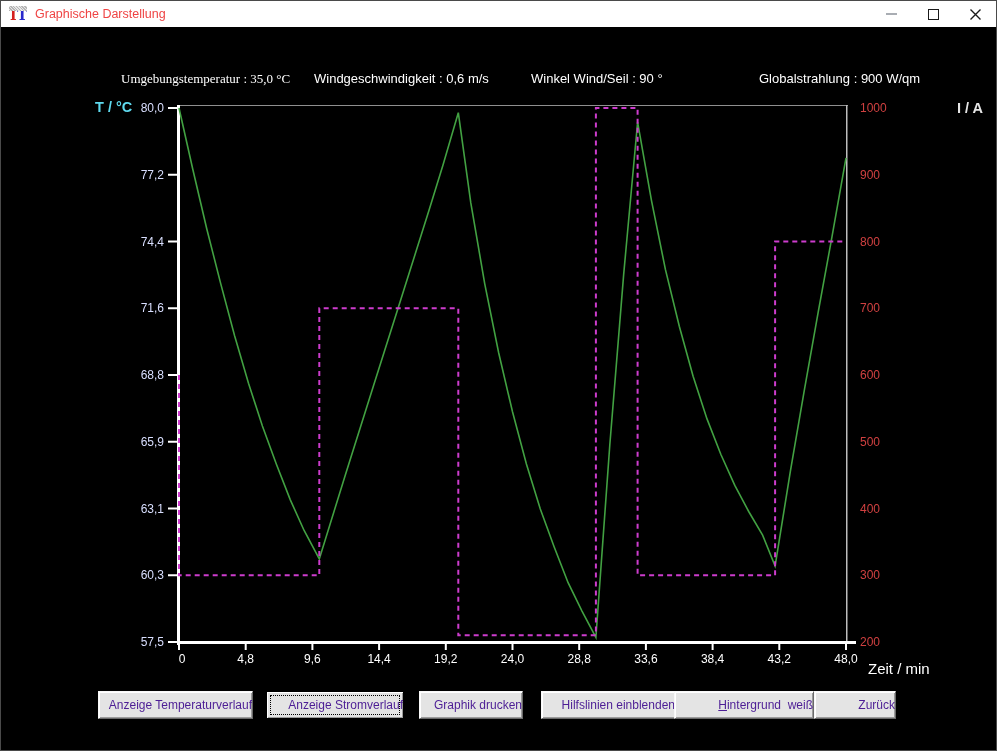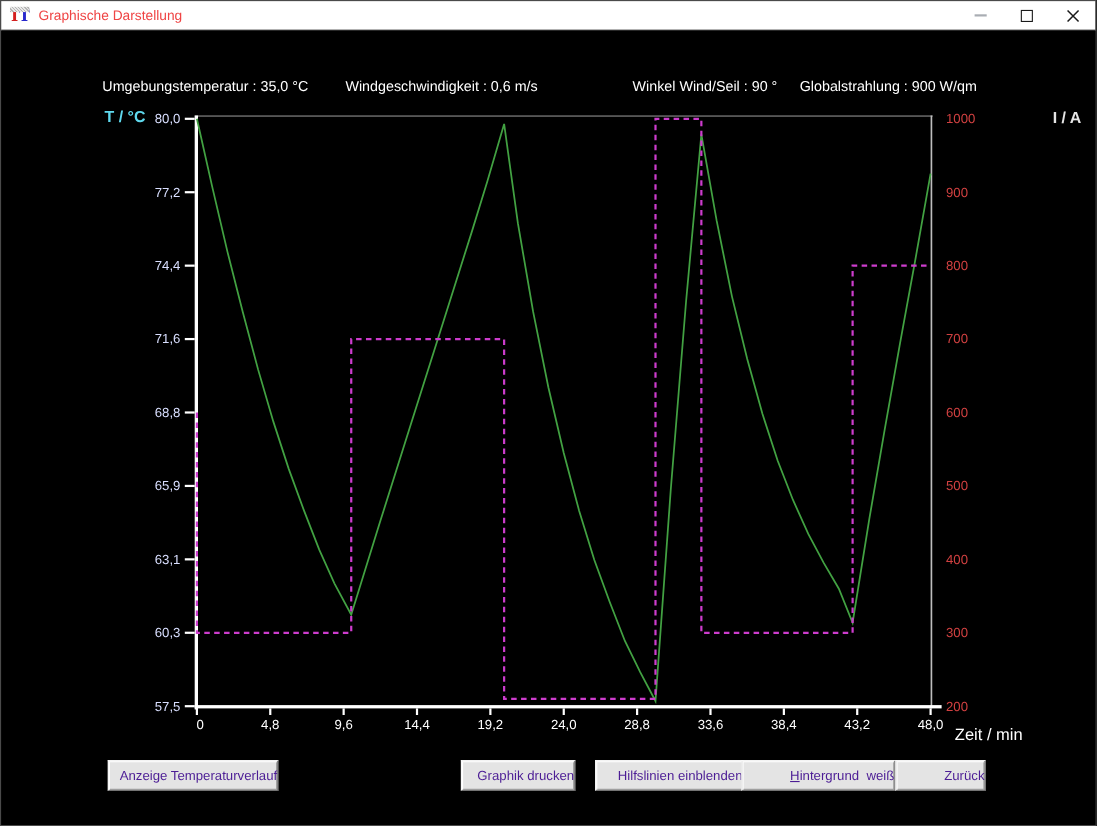"Umgebungstemperatur : 35,0 °C" .p0 { font-family: none -> Liberation Serif, serif; left: 92px -> 120px }
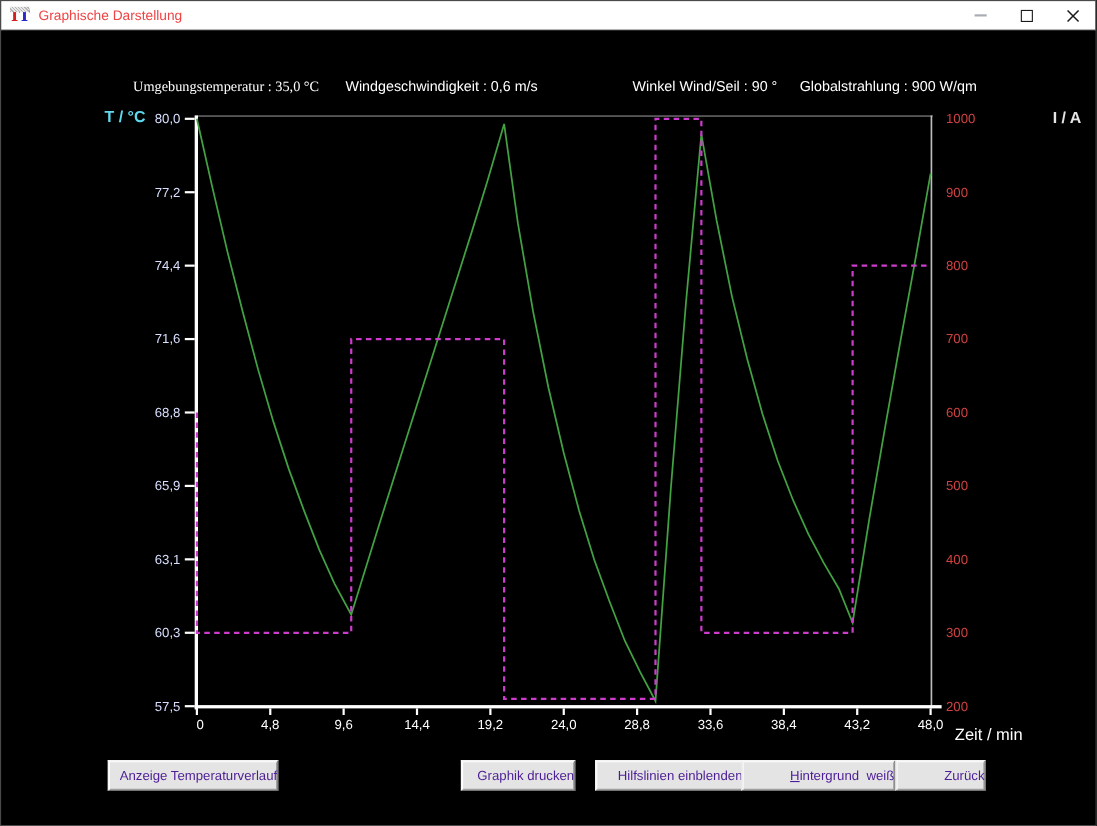"Winkel Wind/Seil : 90 °" .p2 { margin-left: 44px -> none }
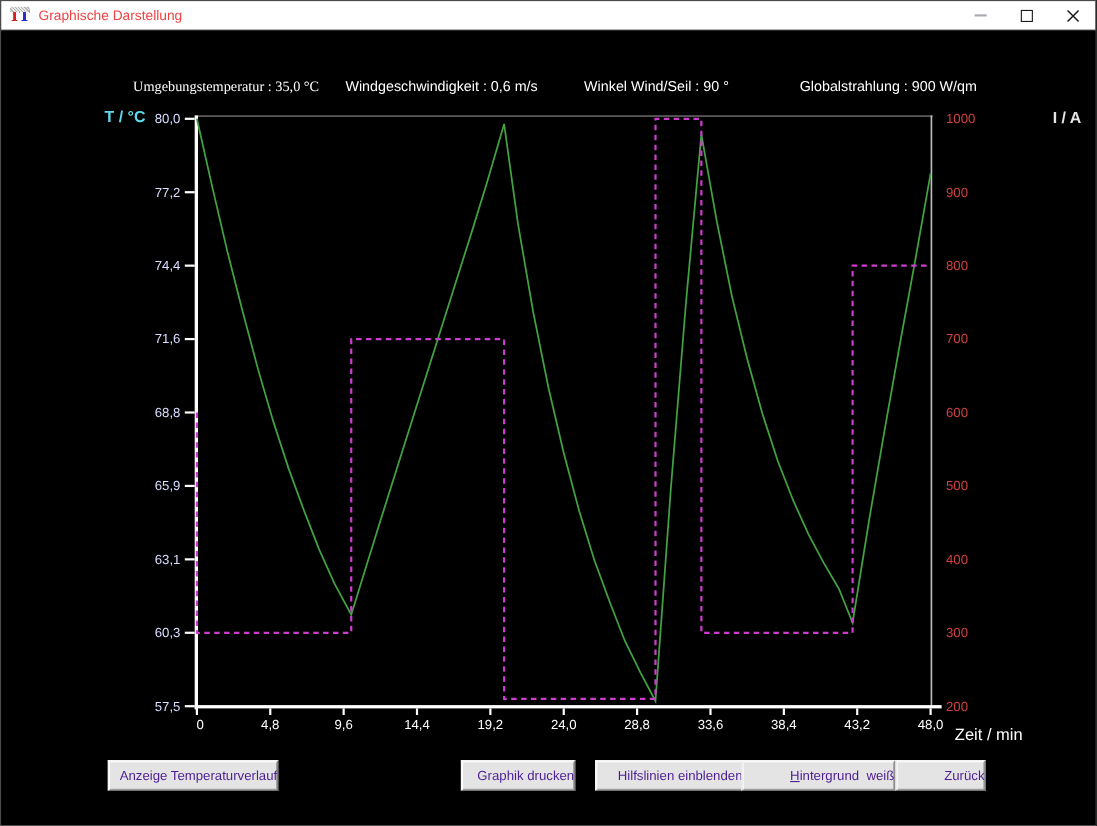"Globalstrahlung : 900 W/qm" .p3 { left: 726px -> 758px }
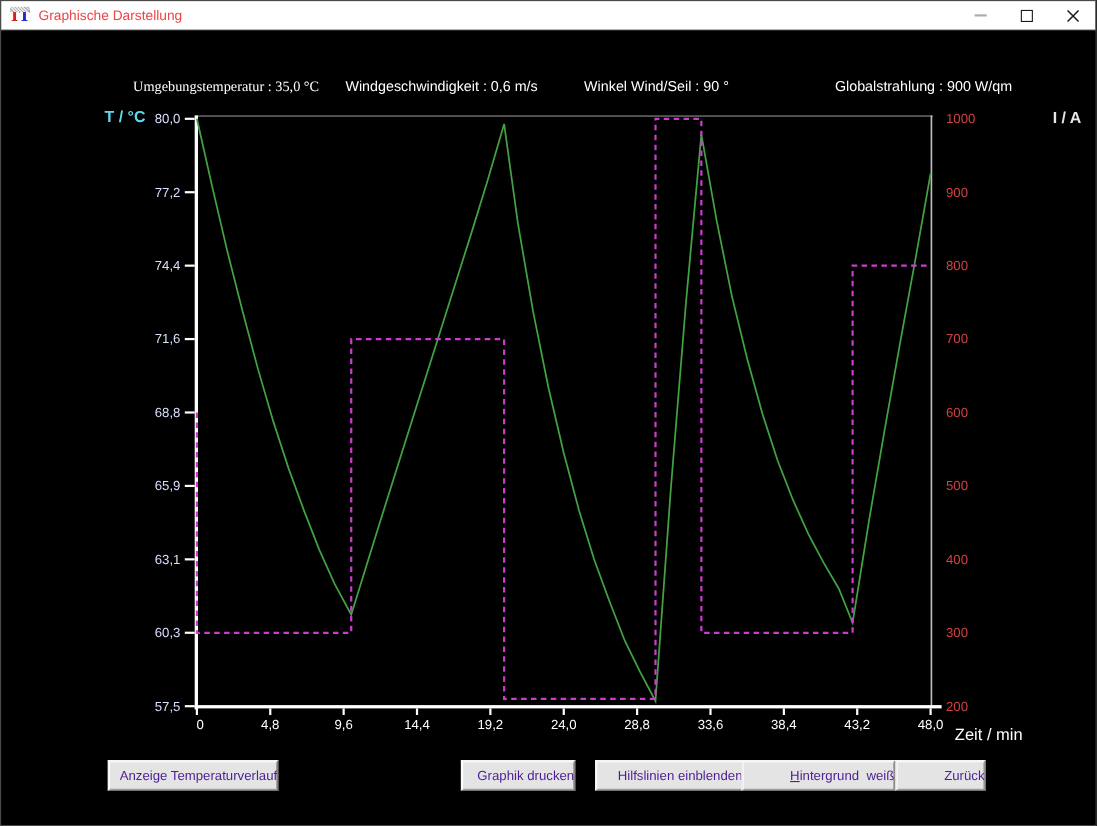"Anzeige Stromverlauf" button.btn { html: none -> <button><span>Anzeige Stromverlauf</span></button> }
